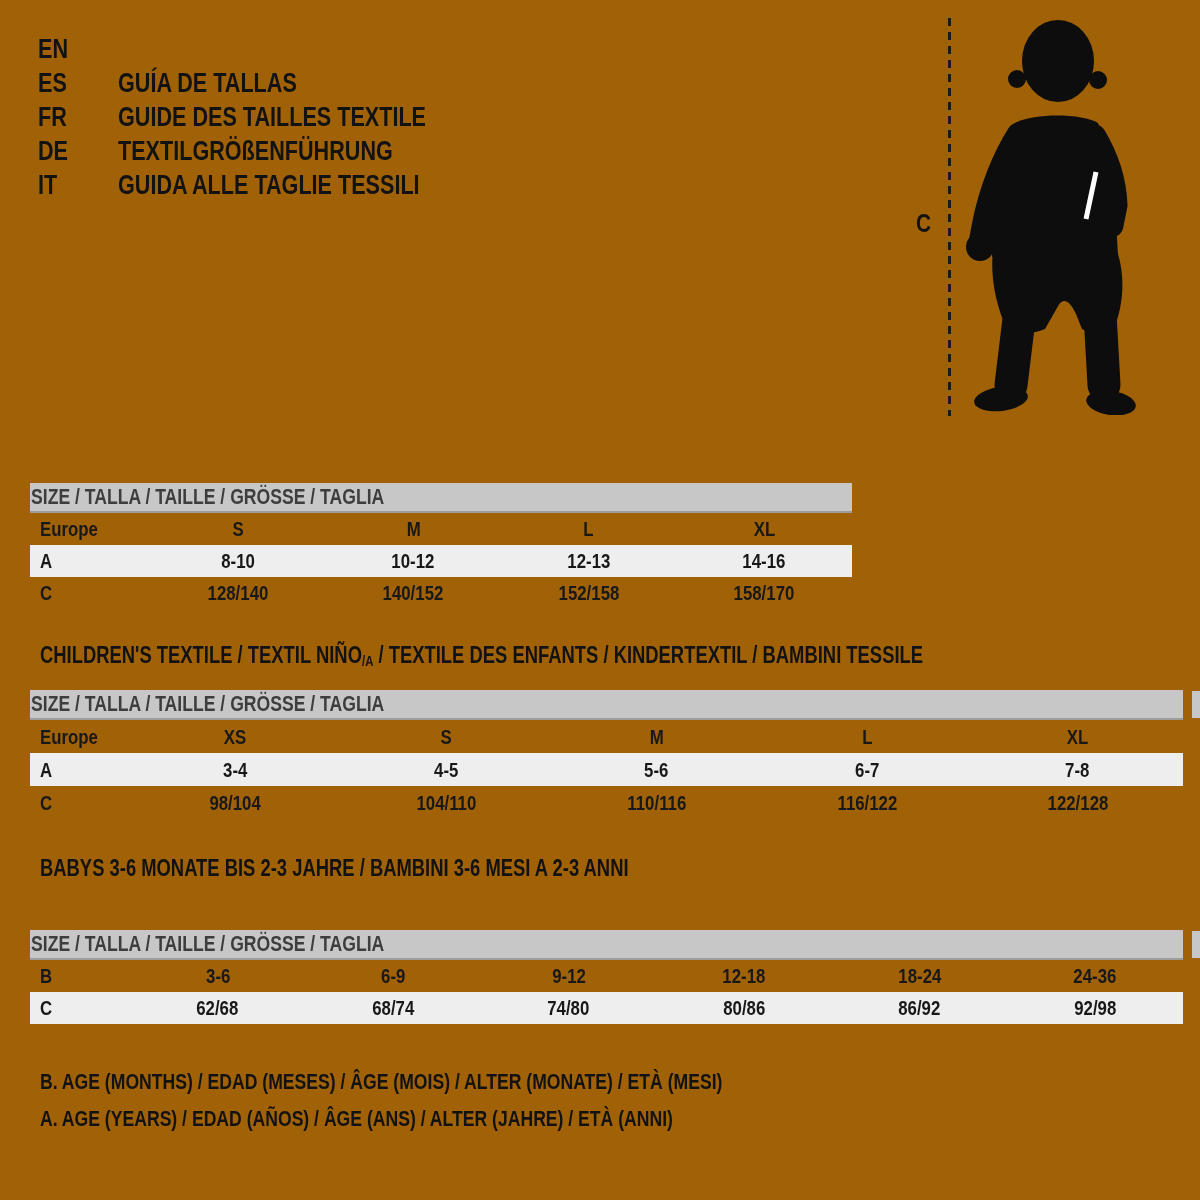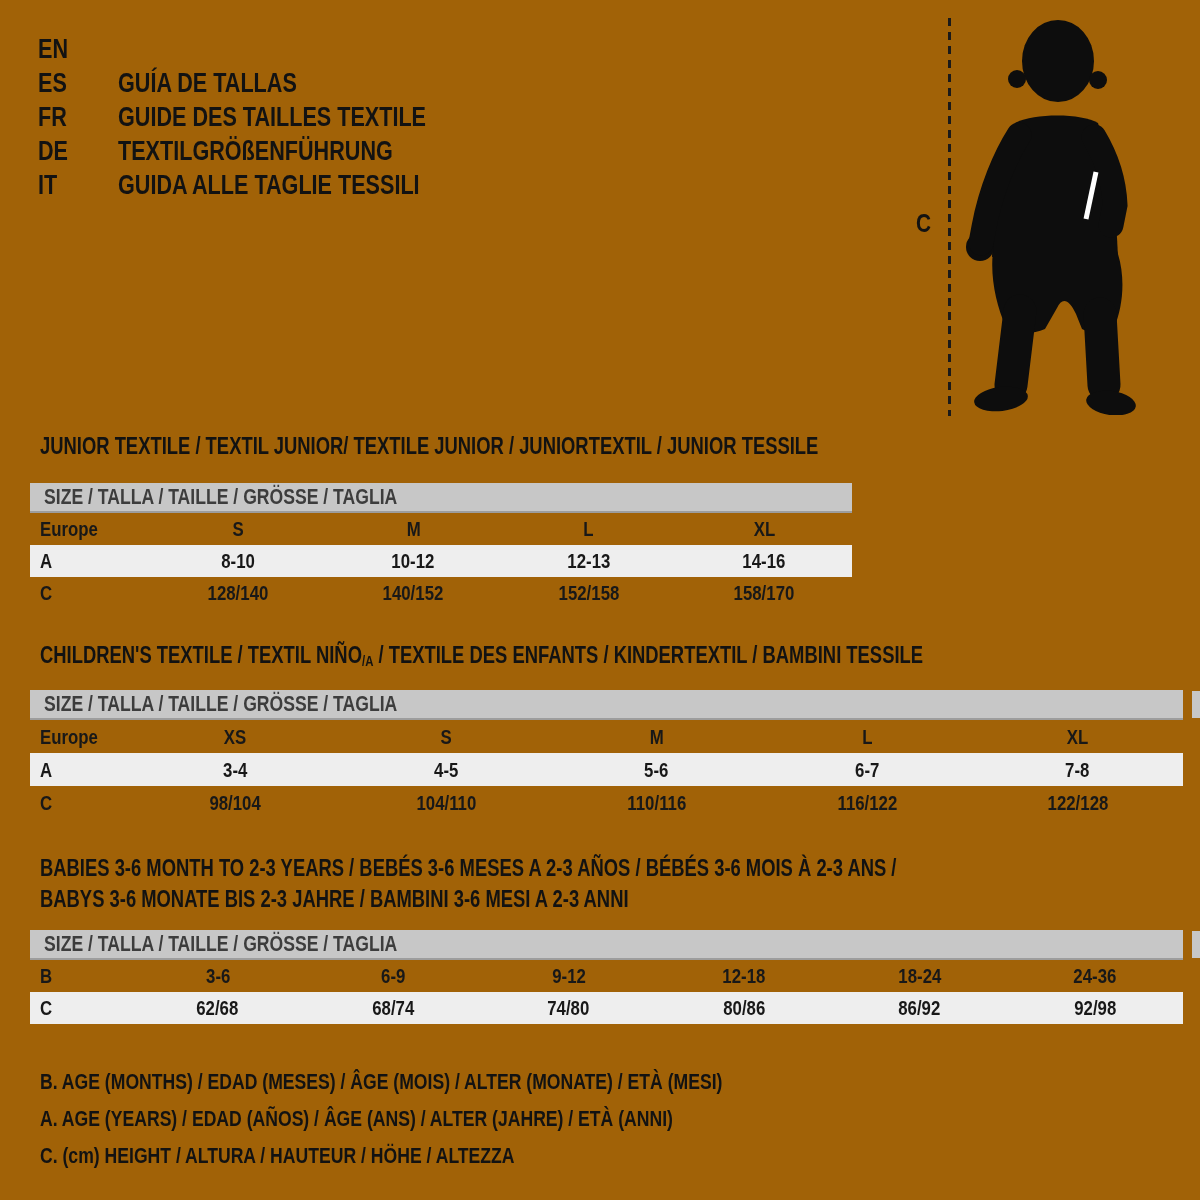"JUNIOR TEXTILE / TEXTIL JUNIOR/" div.sec-title { html: <div> <span>JUNIOR TEXTILE / TEXTIL JUNIOR/ TEXTILE JUNIOR / JUNIORTEXTIL / JUNIOR TESSILE</span> </div> -> none }
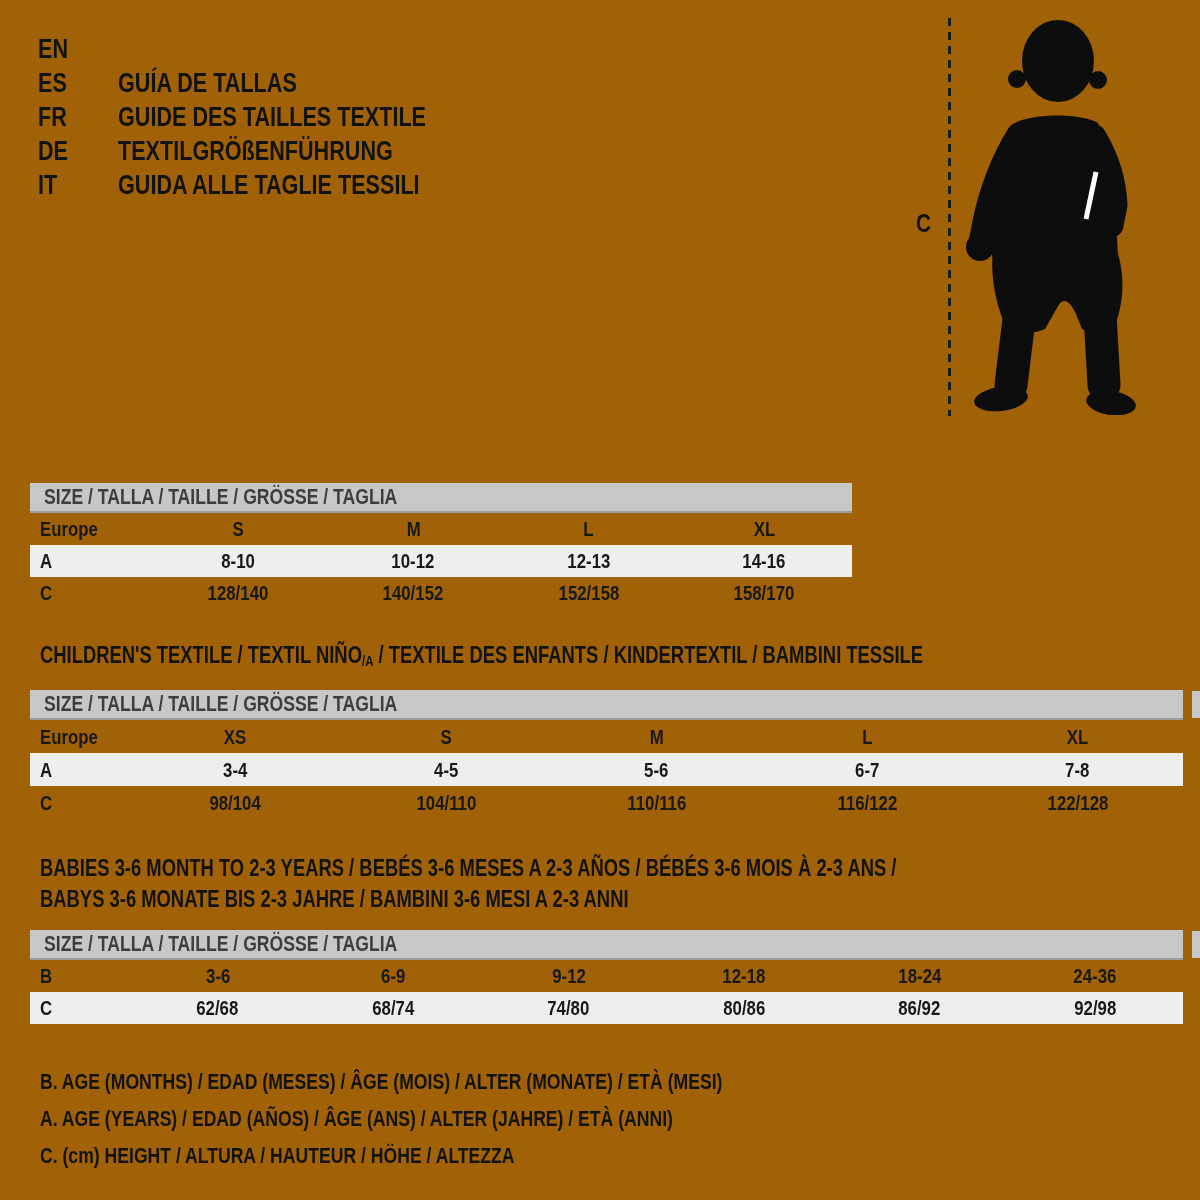"SIZE / TALLA / TAILLE" .tbl-bar { padding-left: 14px -> 1px }
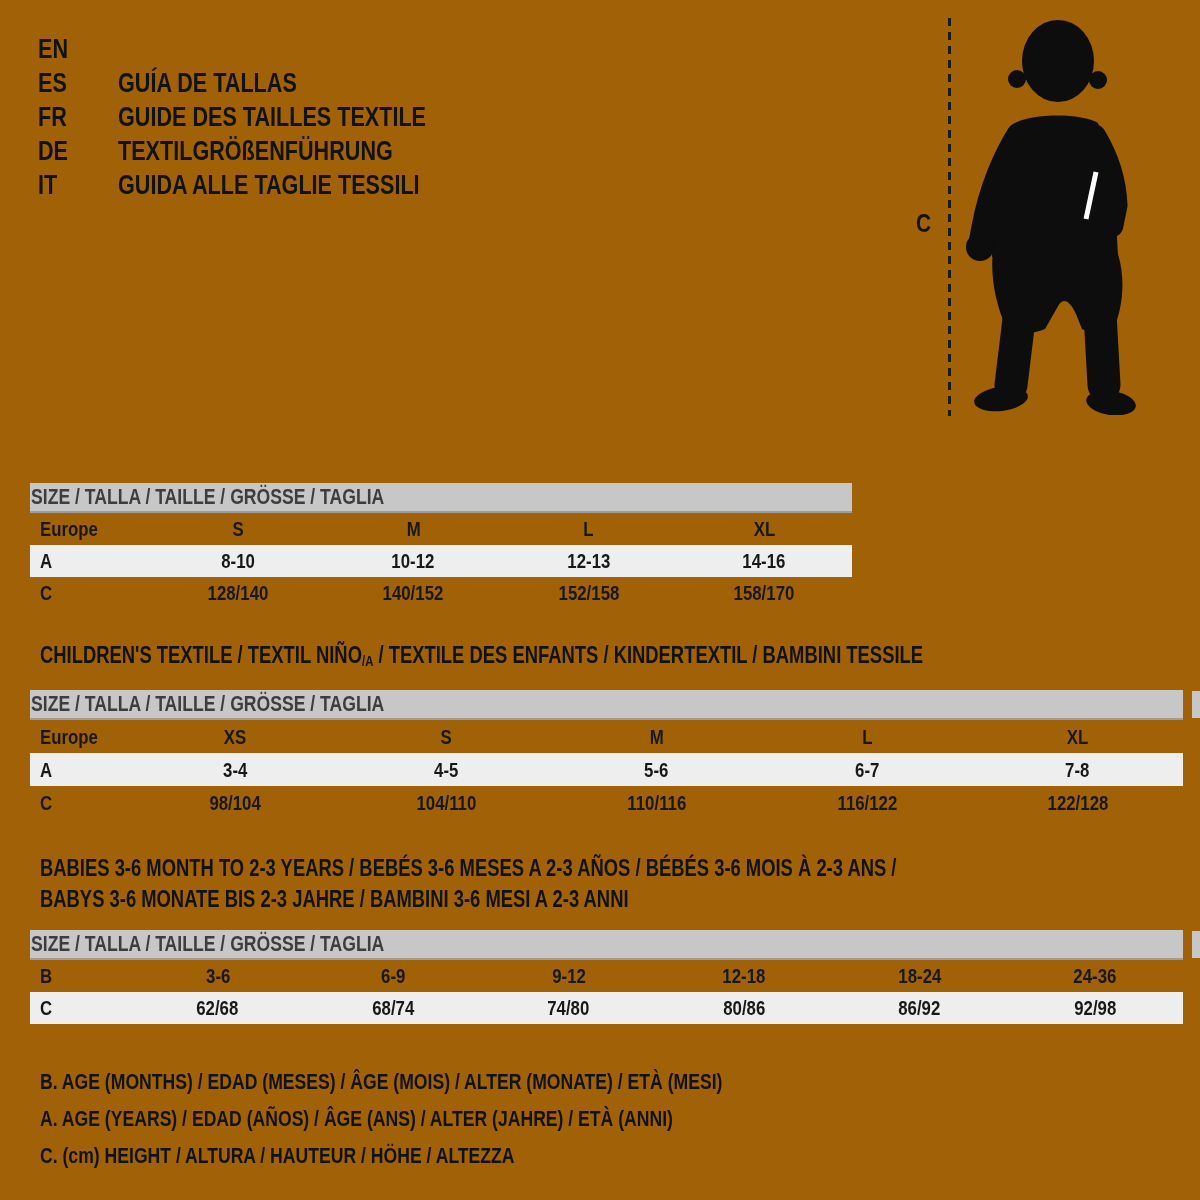"BABIES 3-6 MONTH TO 2-3" div { html: <div><span>BABIES 3-6 MONTH TO 2-3 YEARS / BEBÉS 3-6 MESES A 2-3 AÑOS / BÉBÉS 3-6 MOIS À 2-3 ANS /</span></div> -> none }
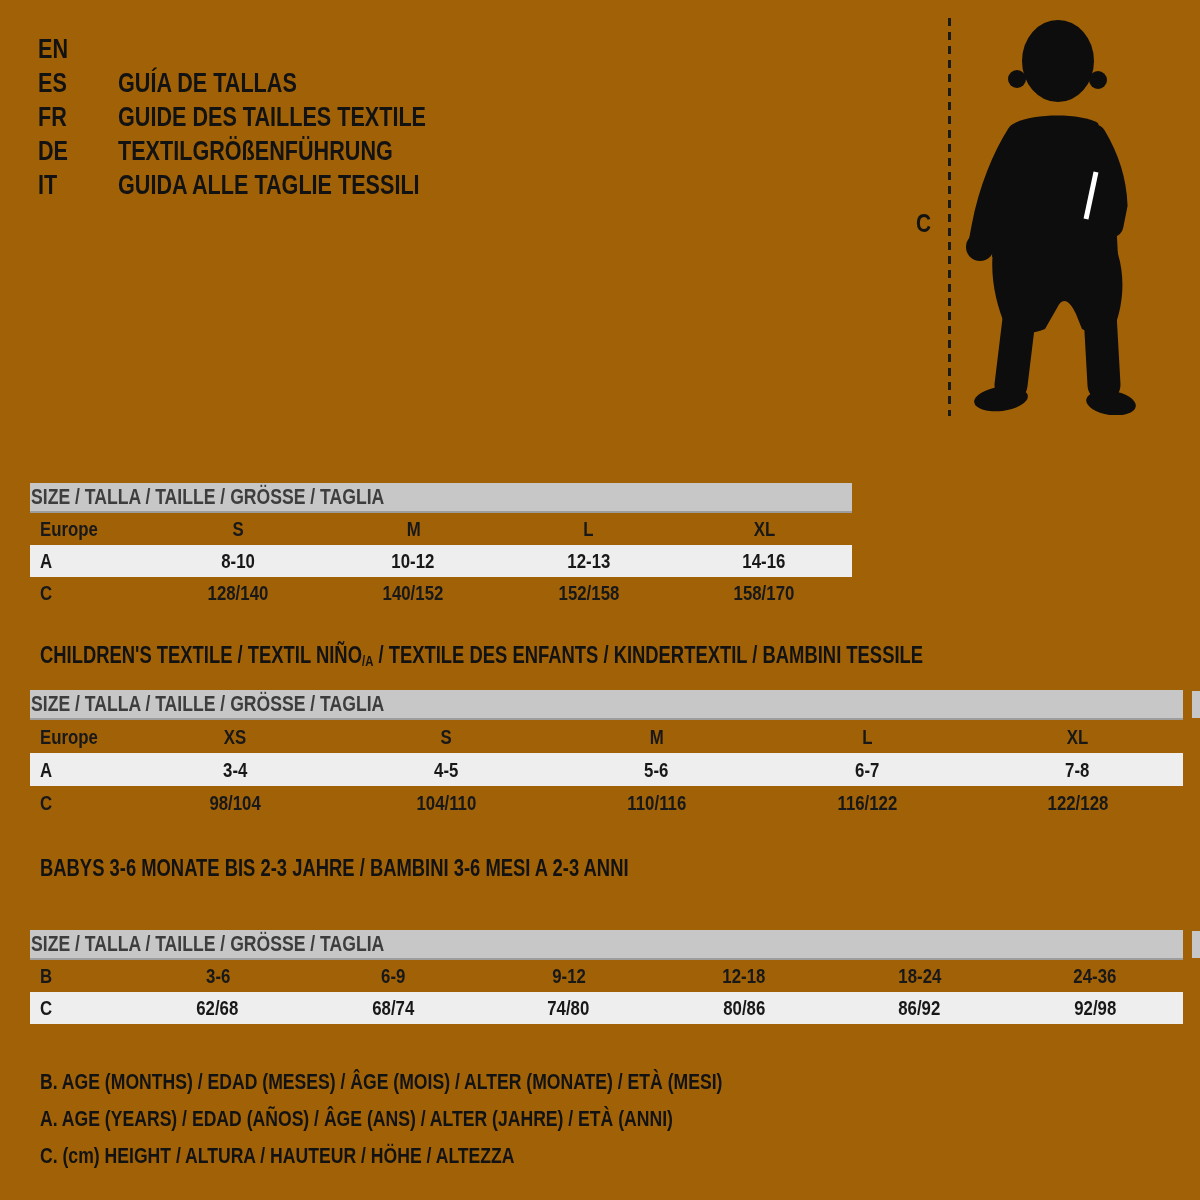"C. (cm) HEIGHT / ALTURA" div.legend-line { html: <div><span>C. (cm) HEIGHT / ALTURA / HAUTEUR / HÖHE / ALTEZZA</span></div> -> none }
